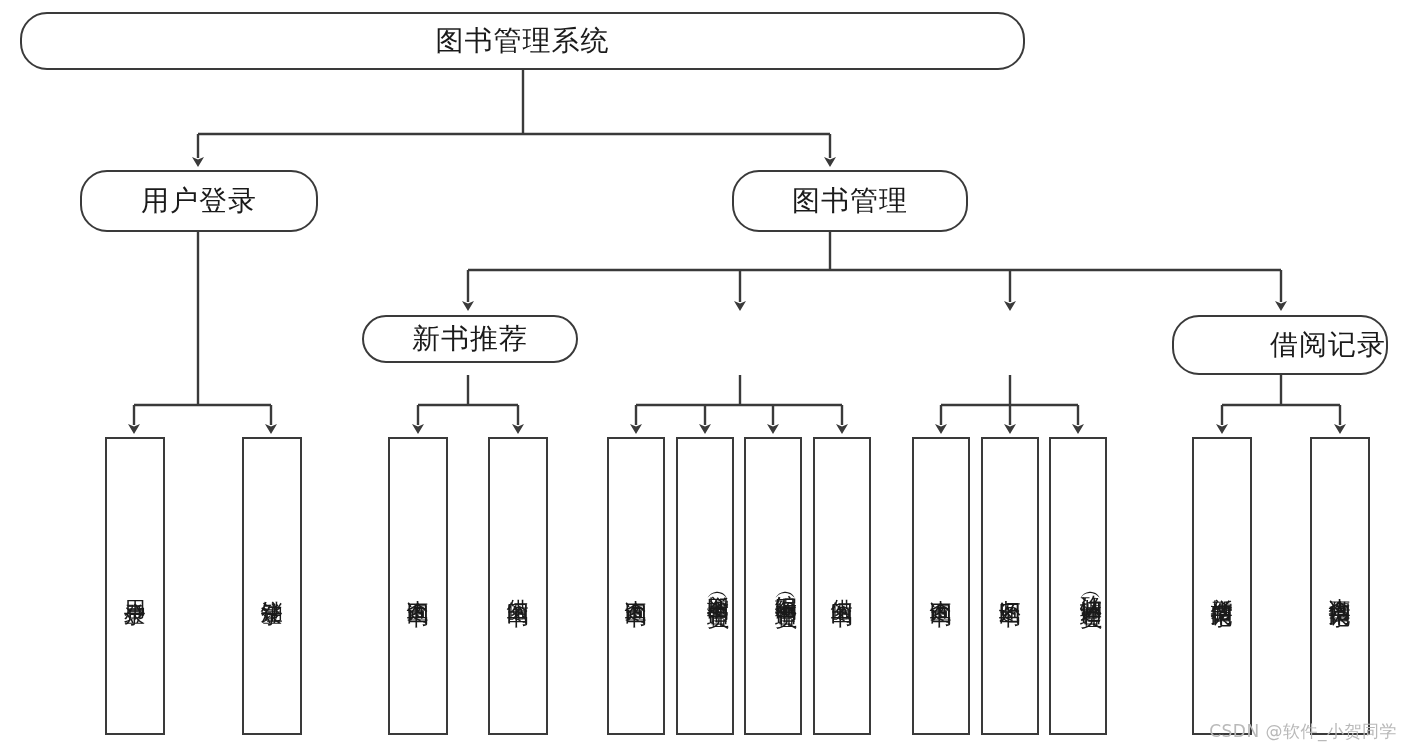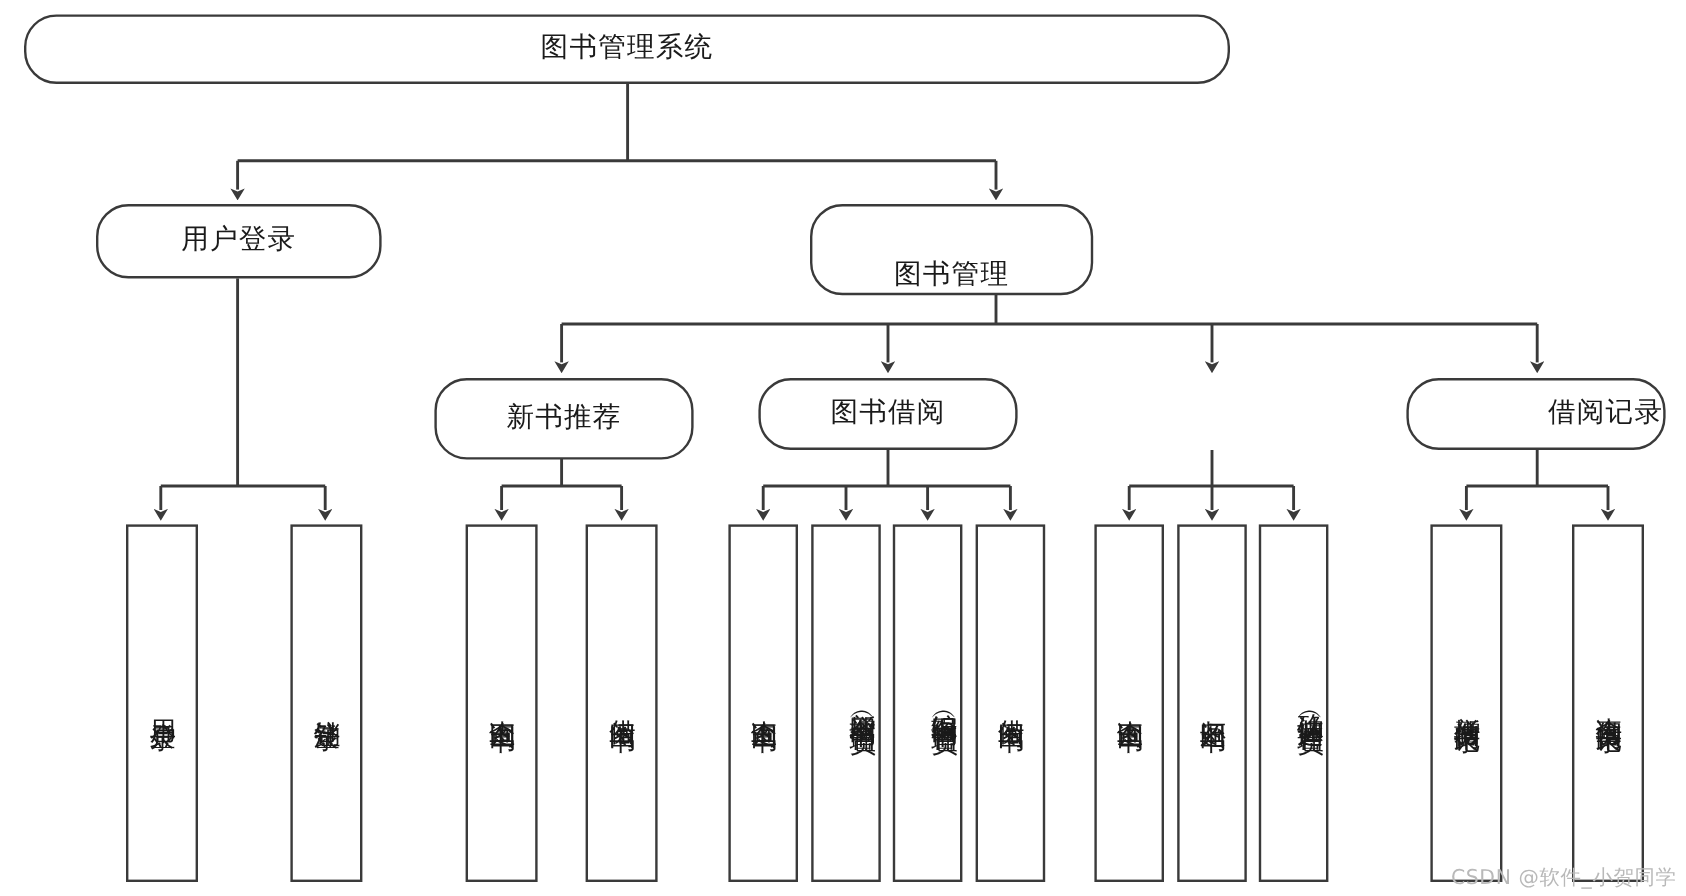"图书管理系统" .node.horiz { font-size: 23px -> 28px }
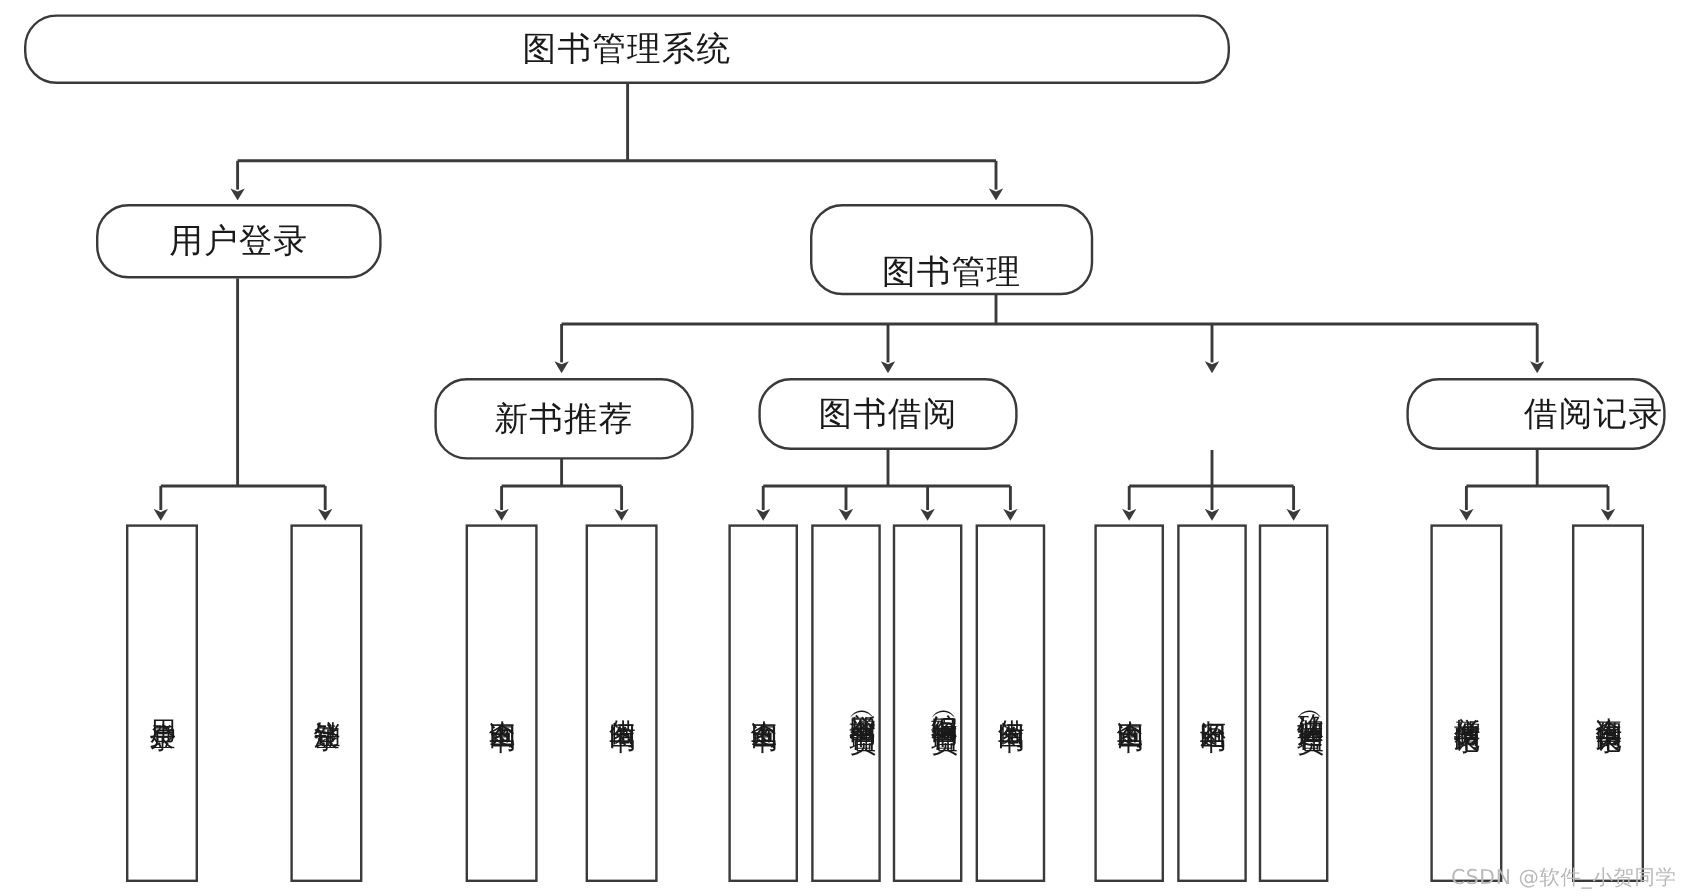"图书管理" div.node { align-items: flex-end -> none; height: 76px -> 62px; left: 675px -> 732px }
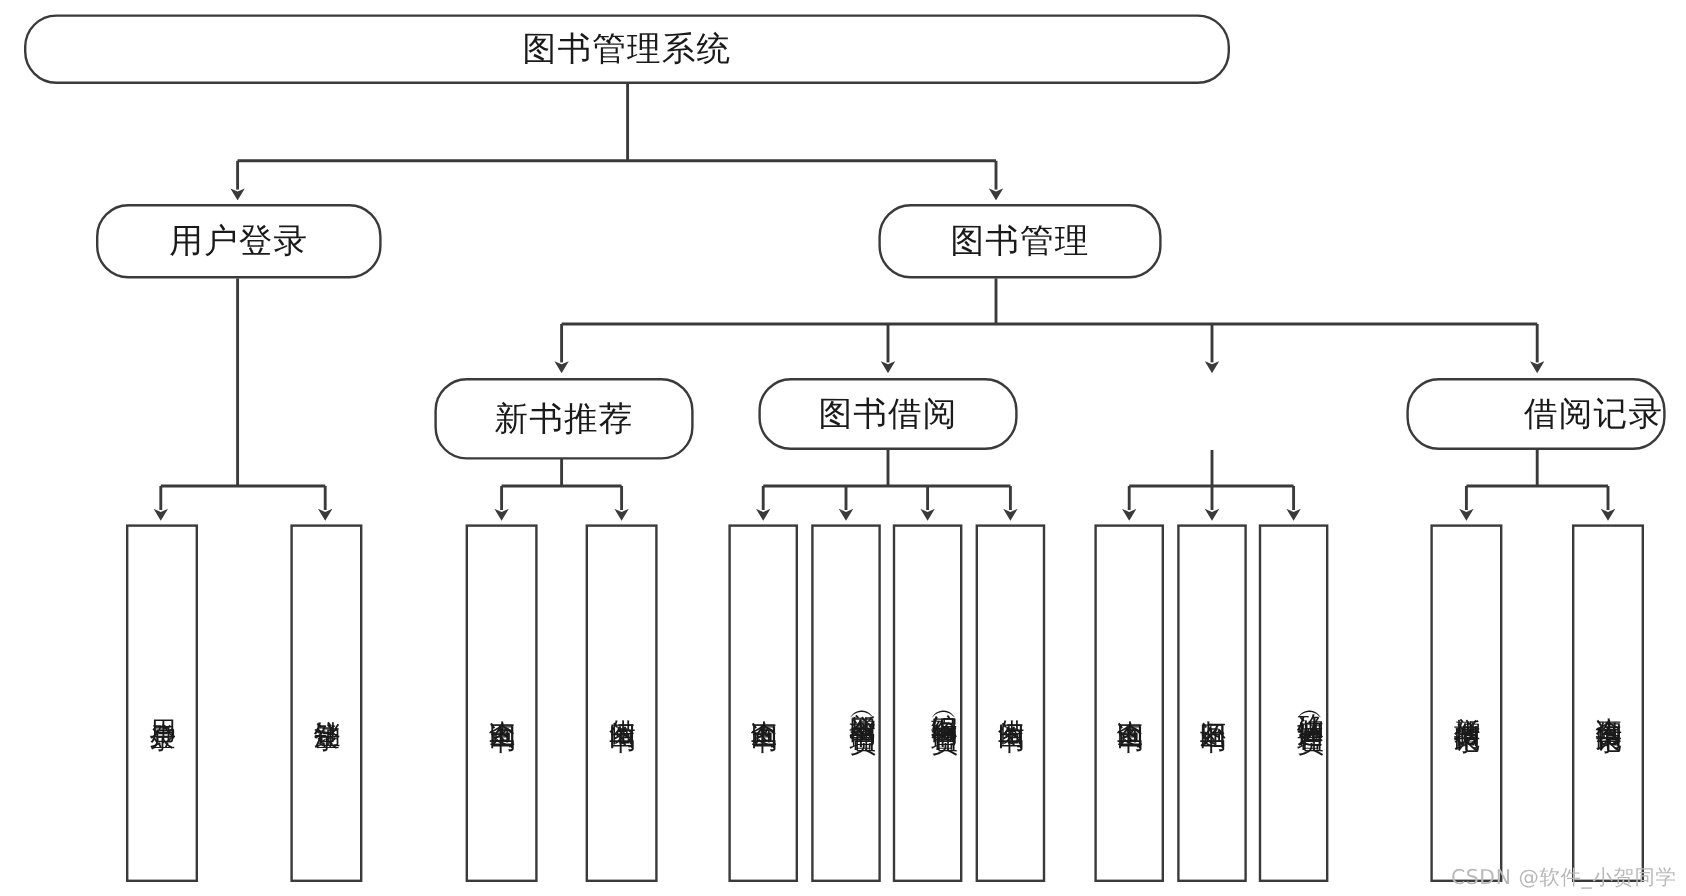"新书推荐" div.node { height: 68px -> 48px }
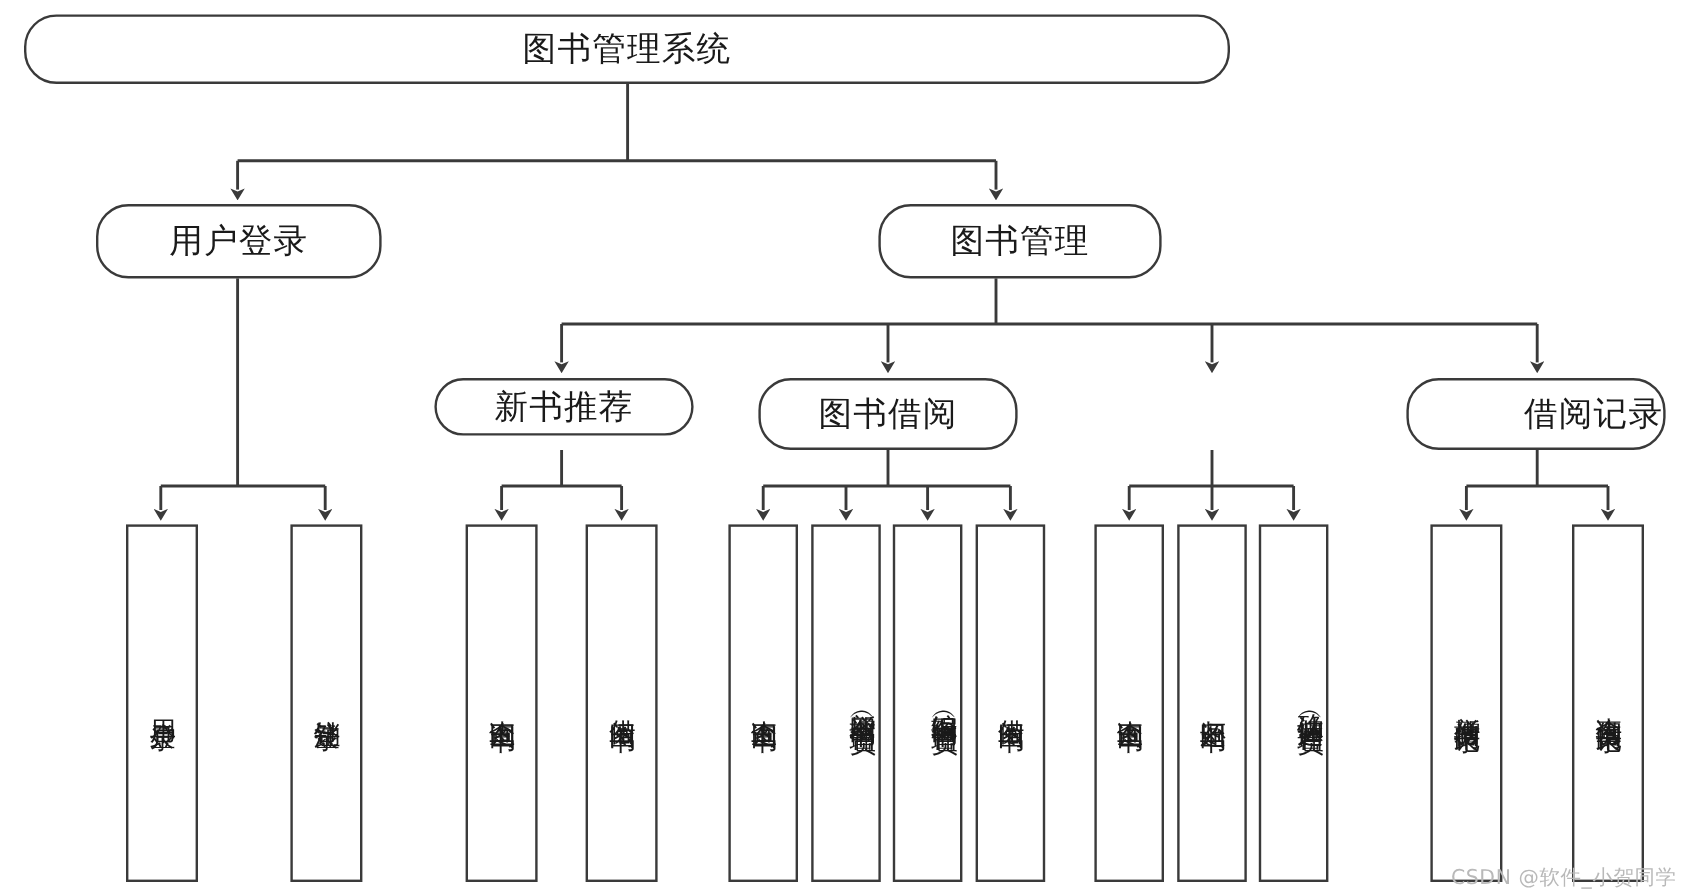"图书借阅" div.node { html: <div> <span>图书借阅</span> </div> -> none }
